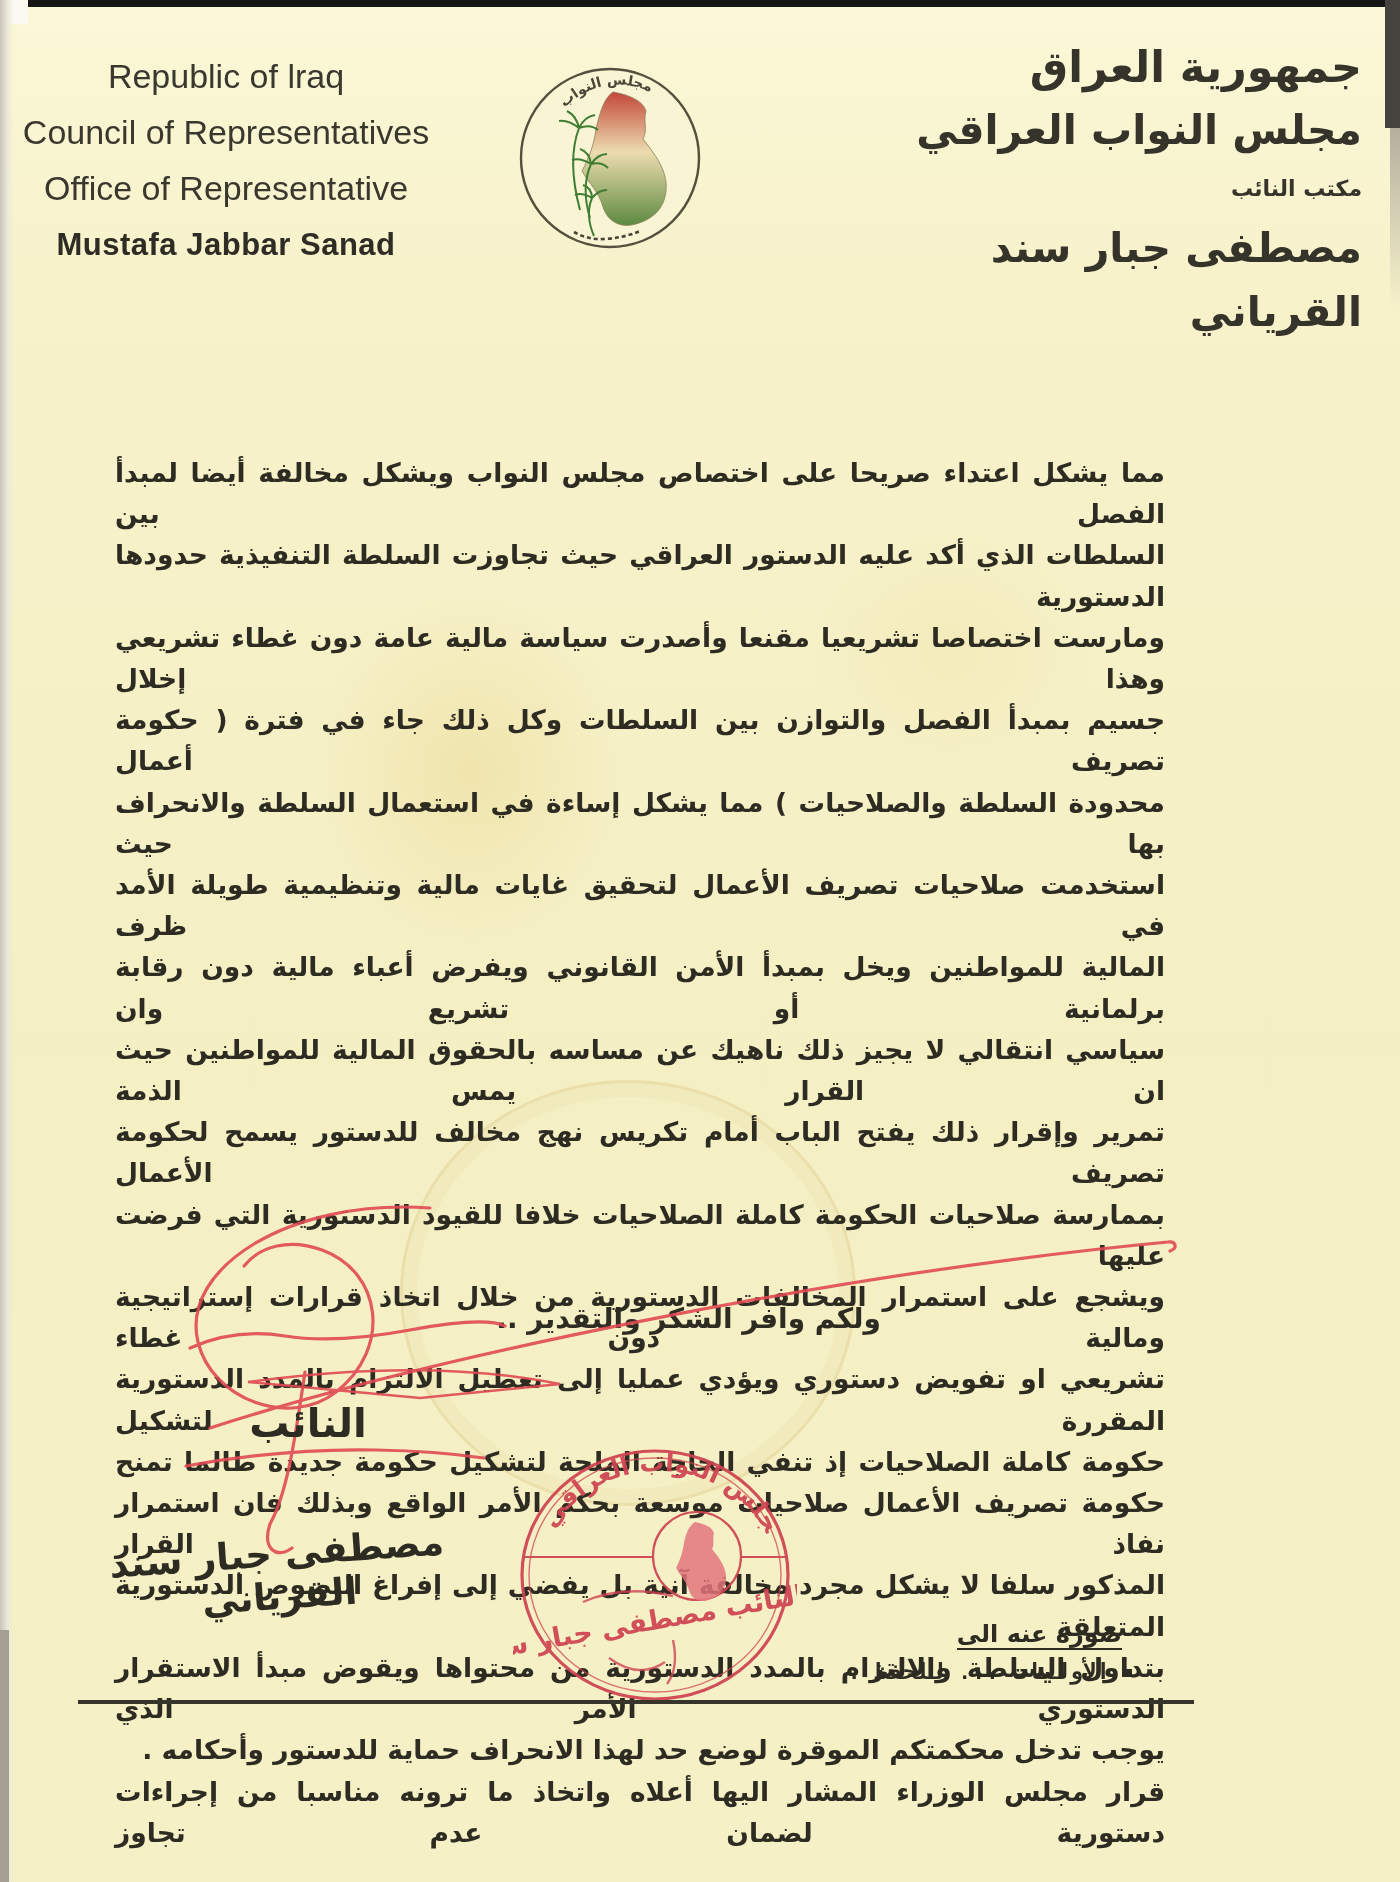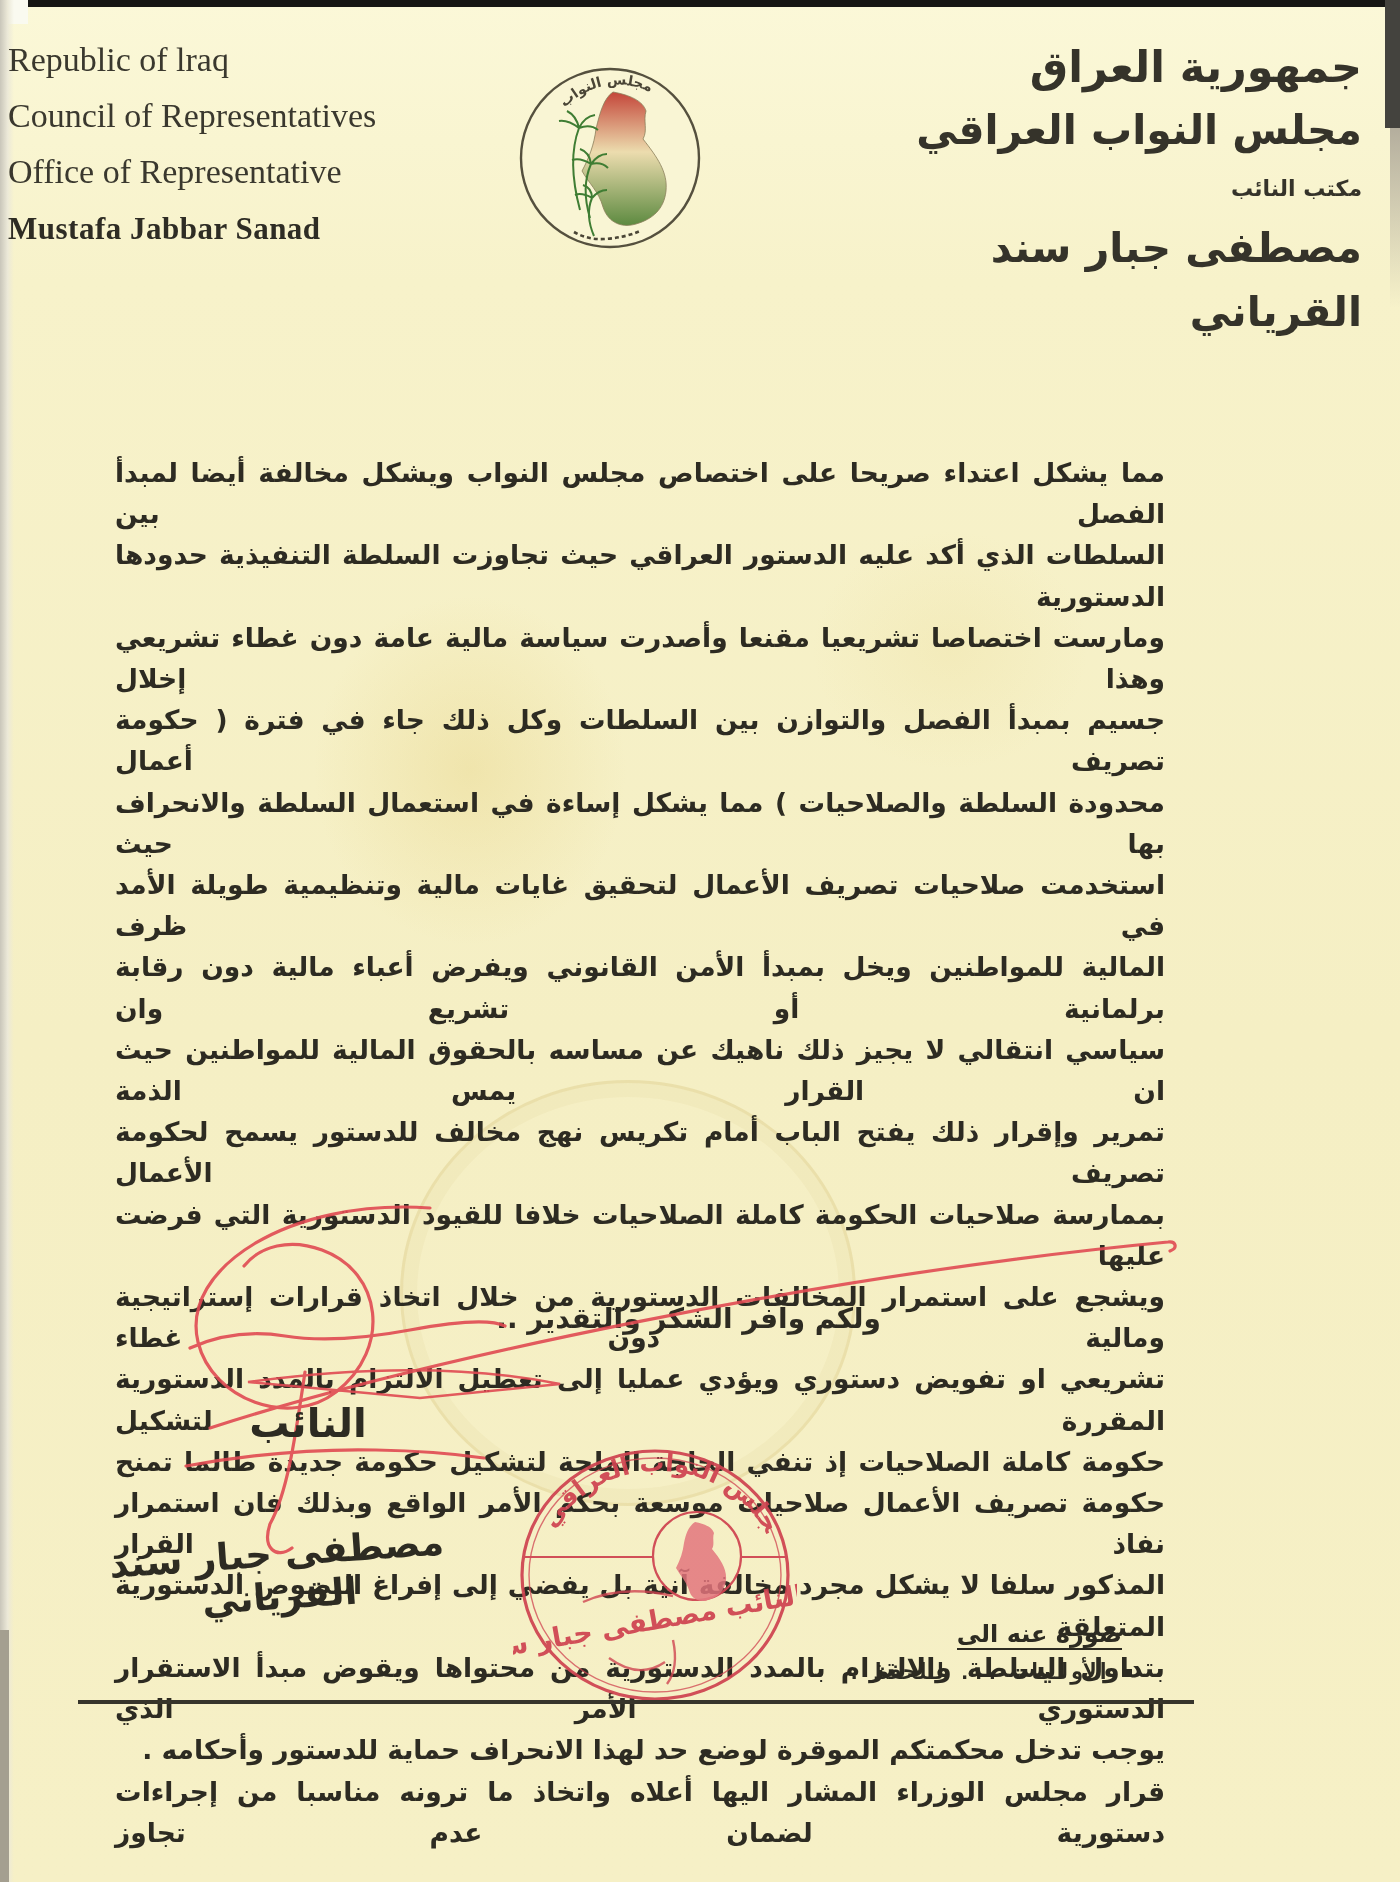"Republic of lraq" .en-head { font-family: Liberation Serif, serif -> Liberation Sans, sans-serif; text-align: none -> center; top: 32px -> 48px }
